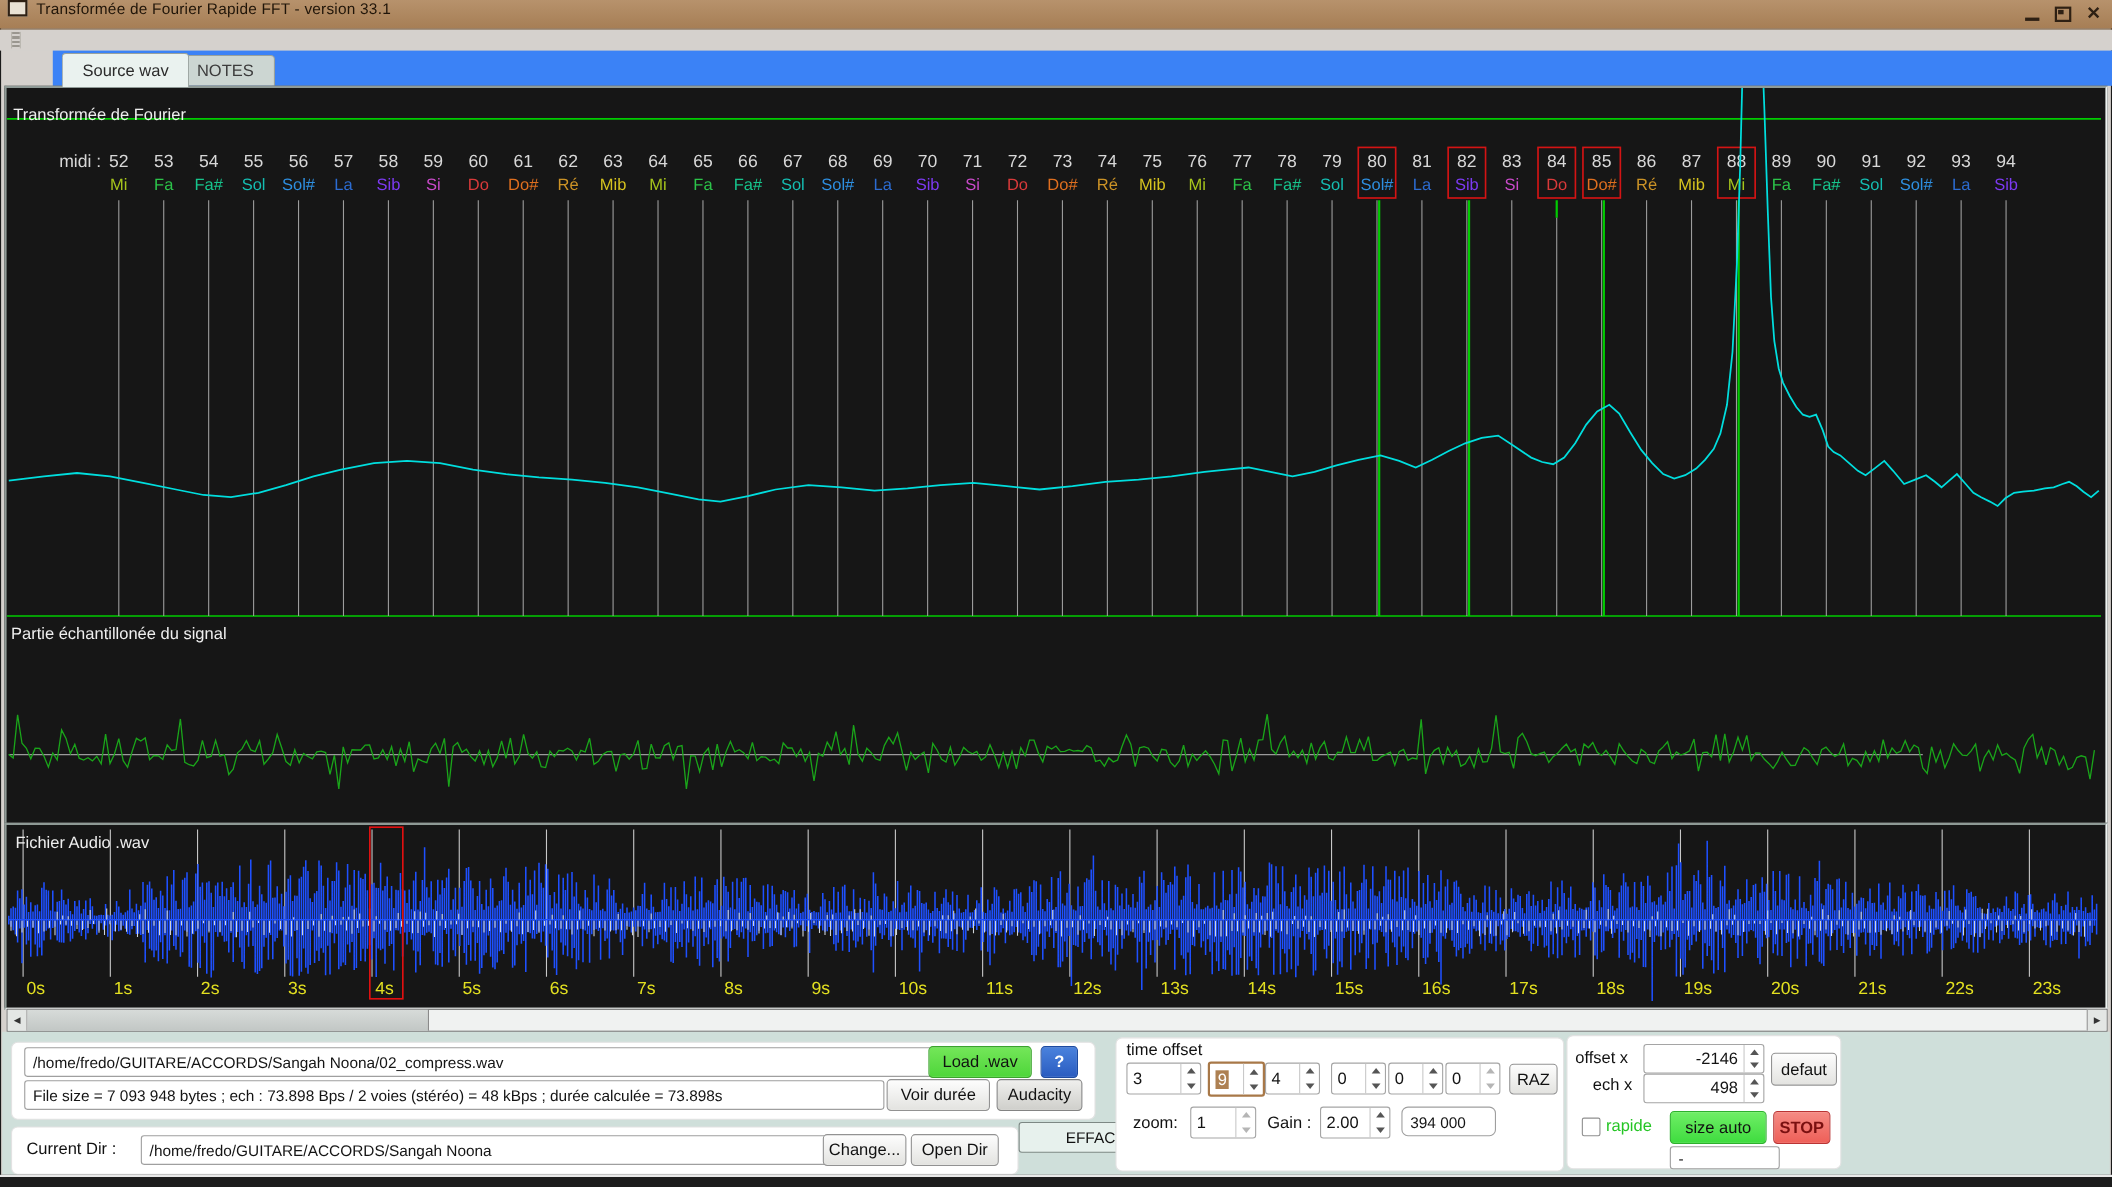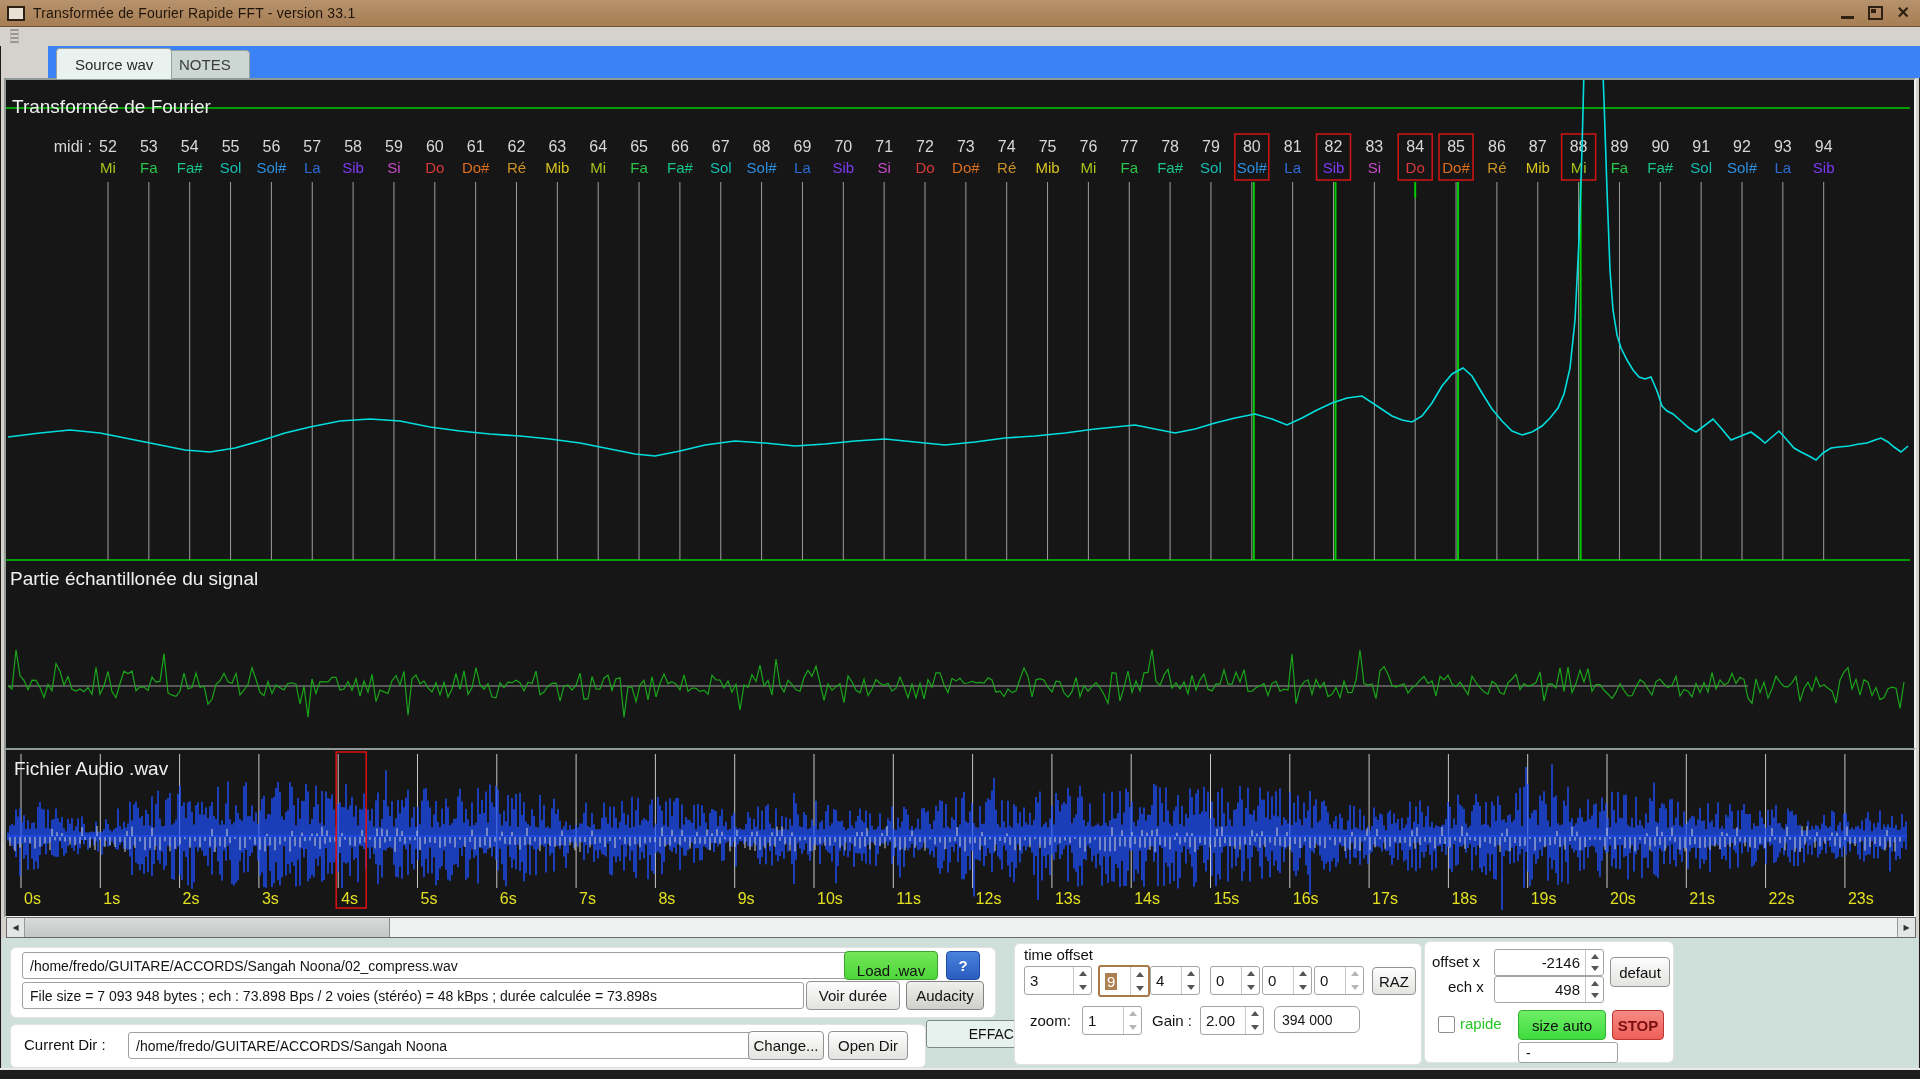"Transformée de Fourier Rapide FFT" .titlebar { align-items: center -> none }
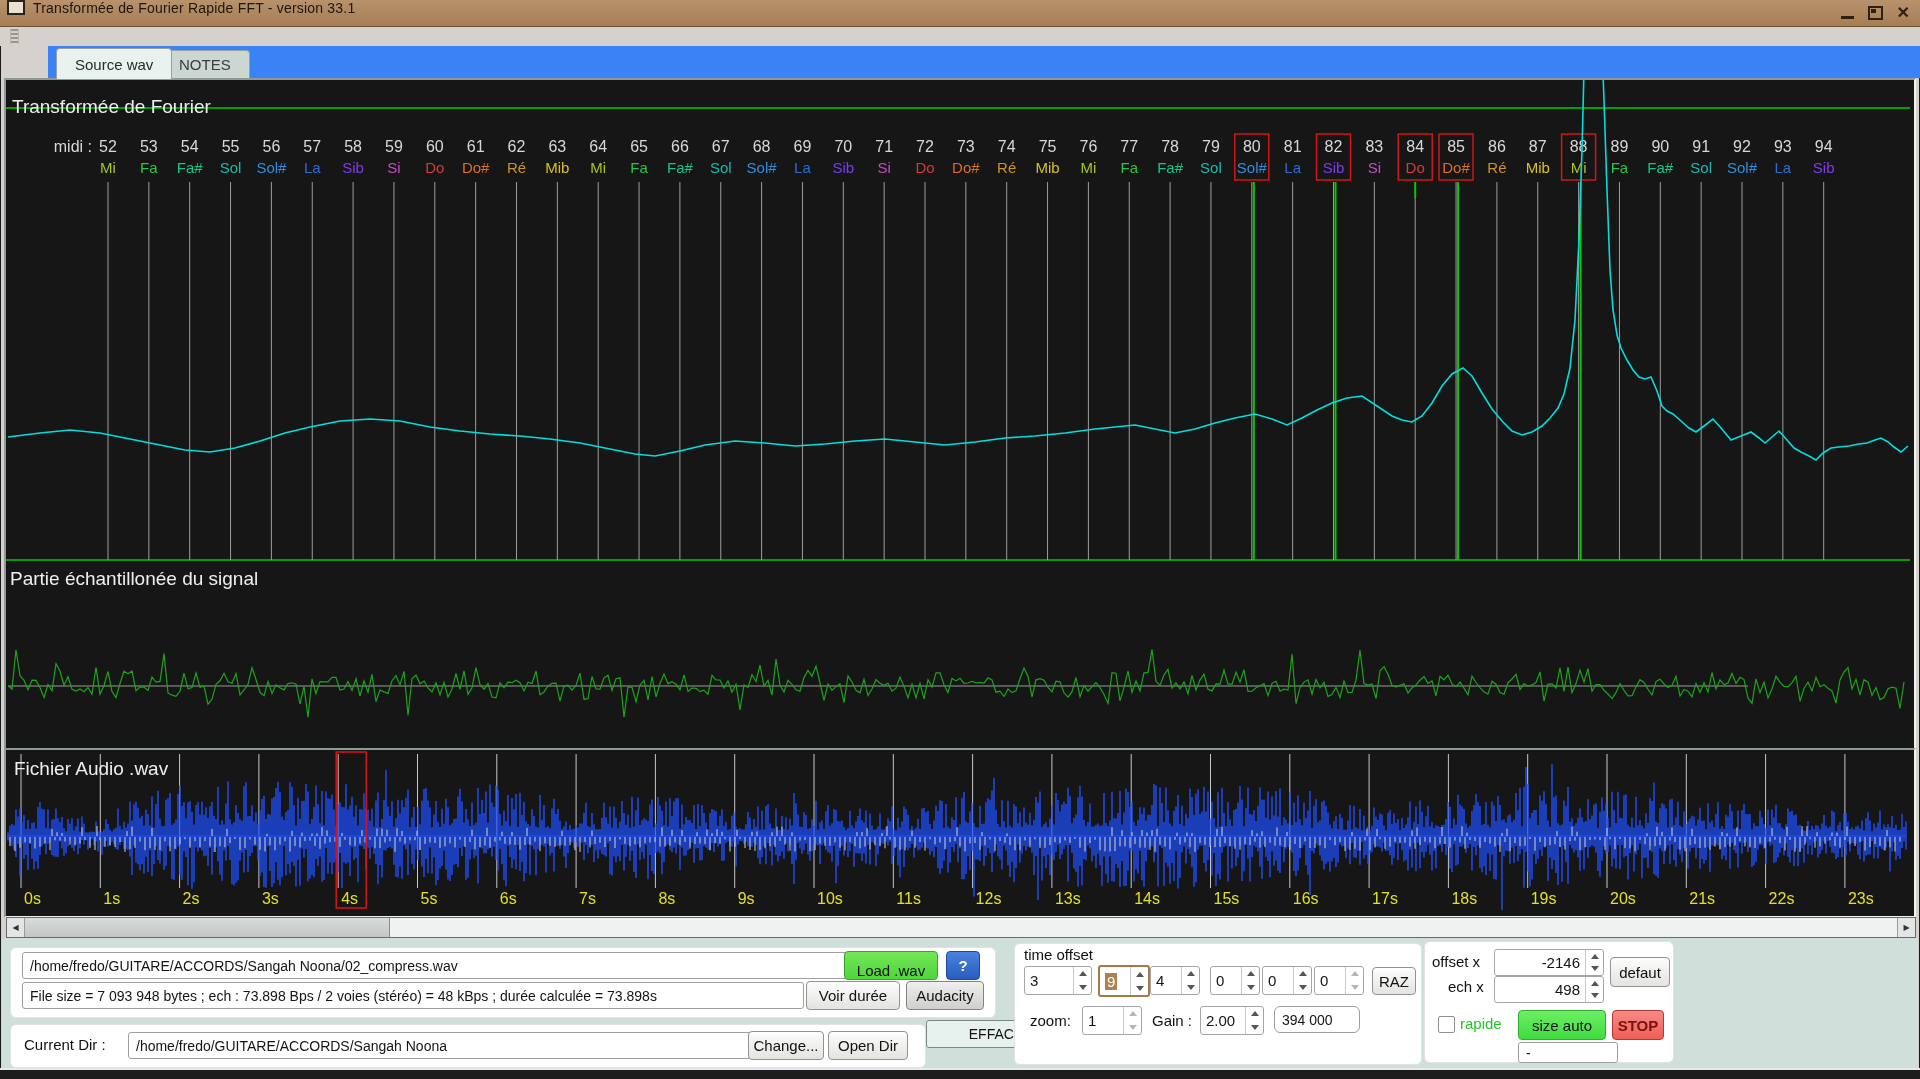"Transformée de Fourier" .panel-label { font-size: 19px -> 15px }
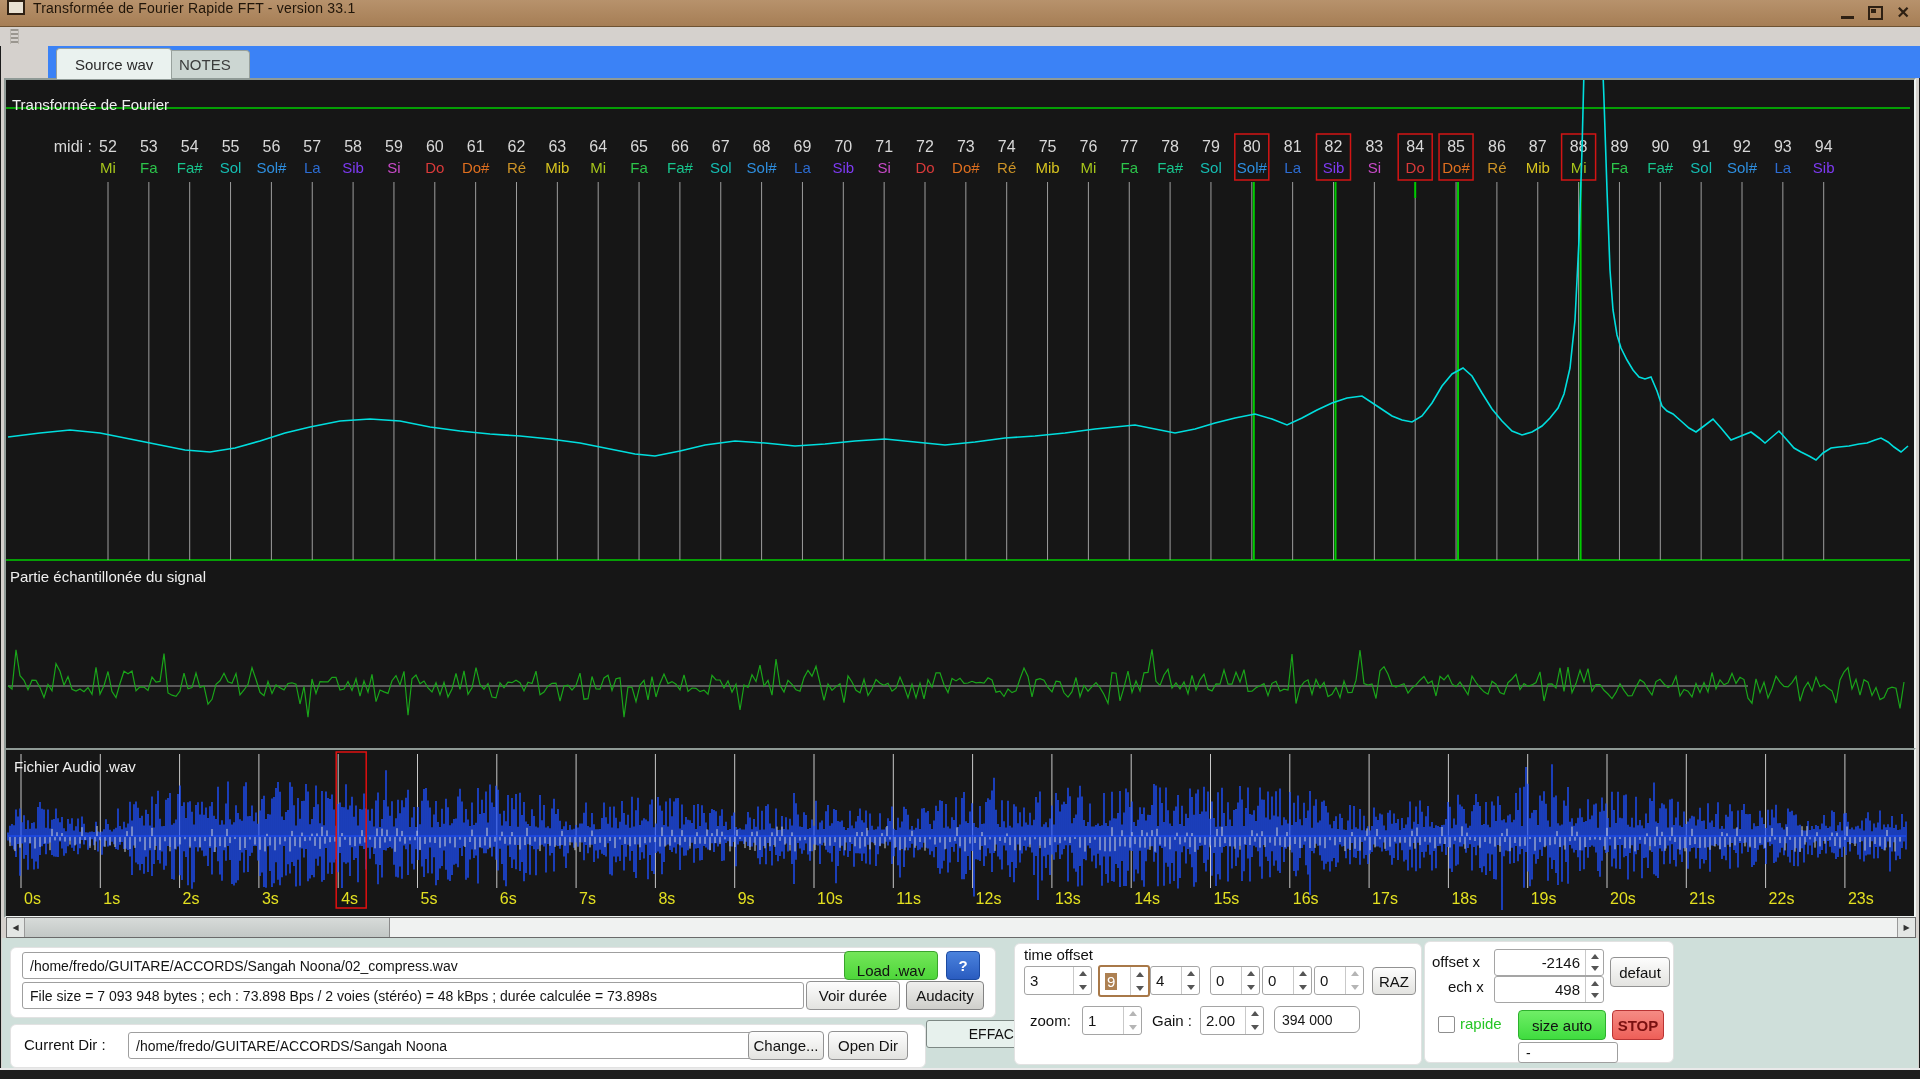"Load .wav" div.btn { align-items: flex-end -> none }
